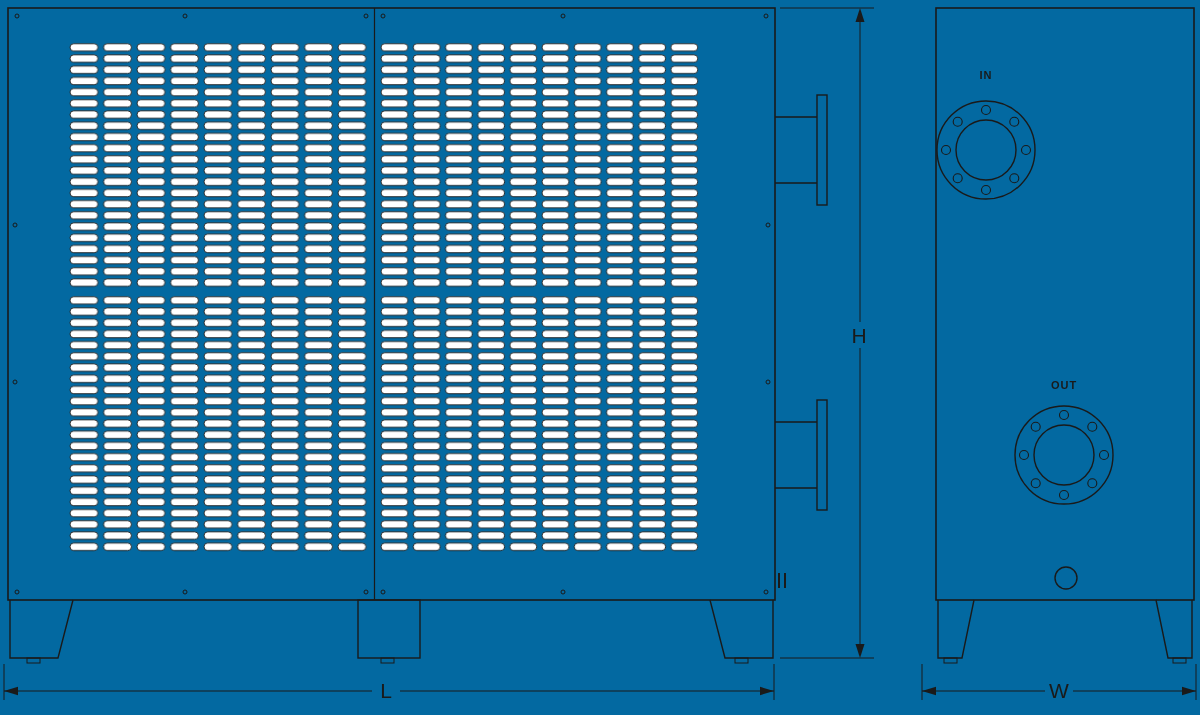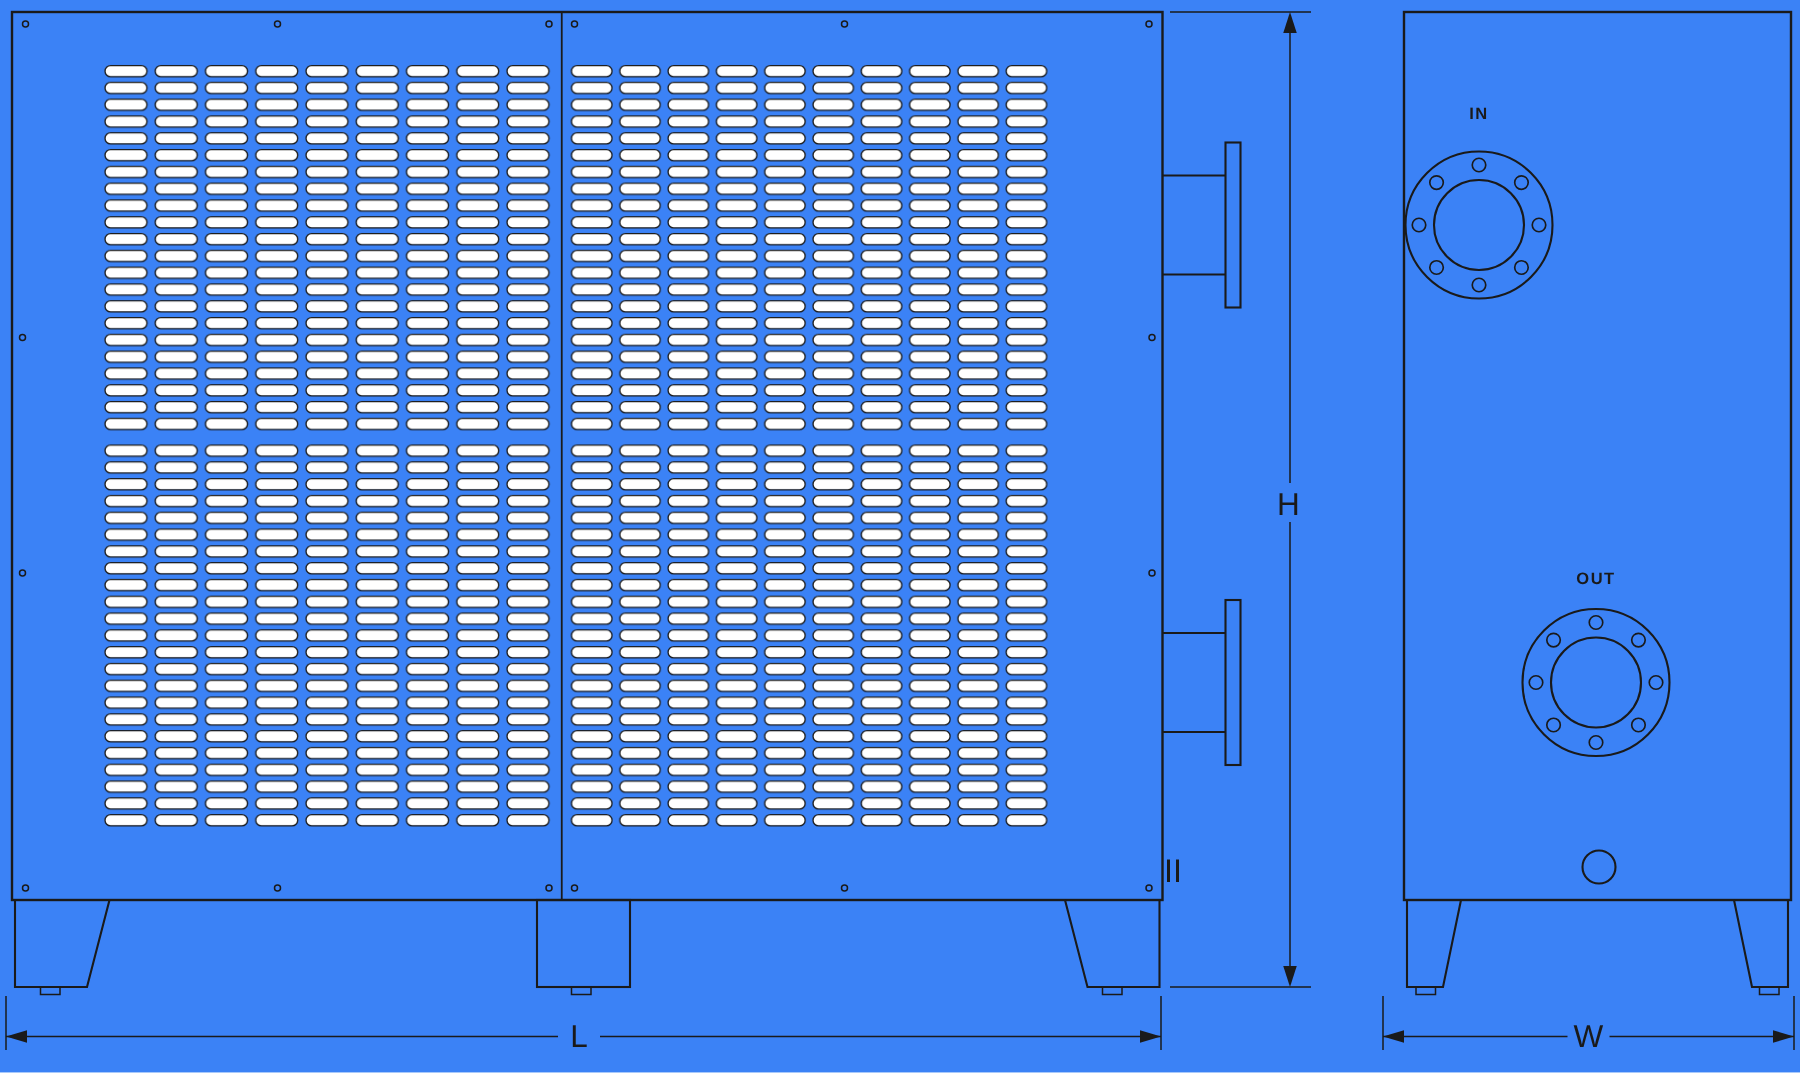"IN" .stage { background: #3b82f6 -> #0369a1 }
